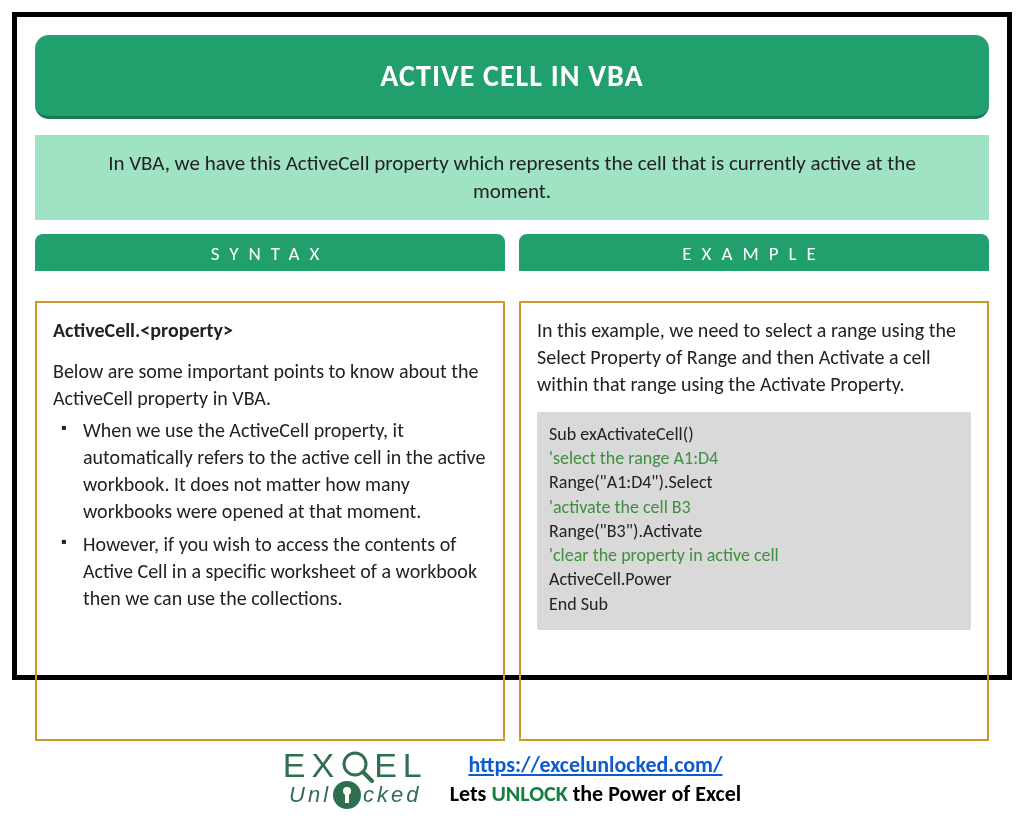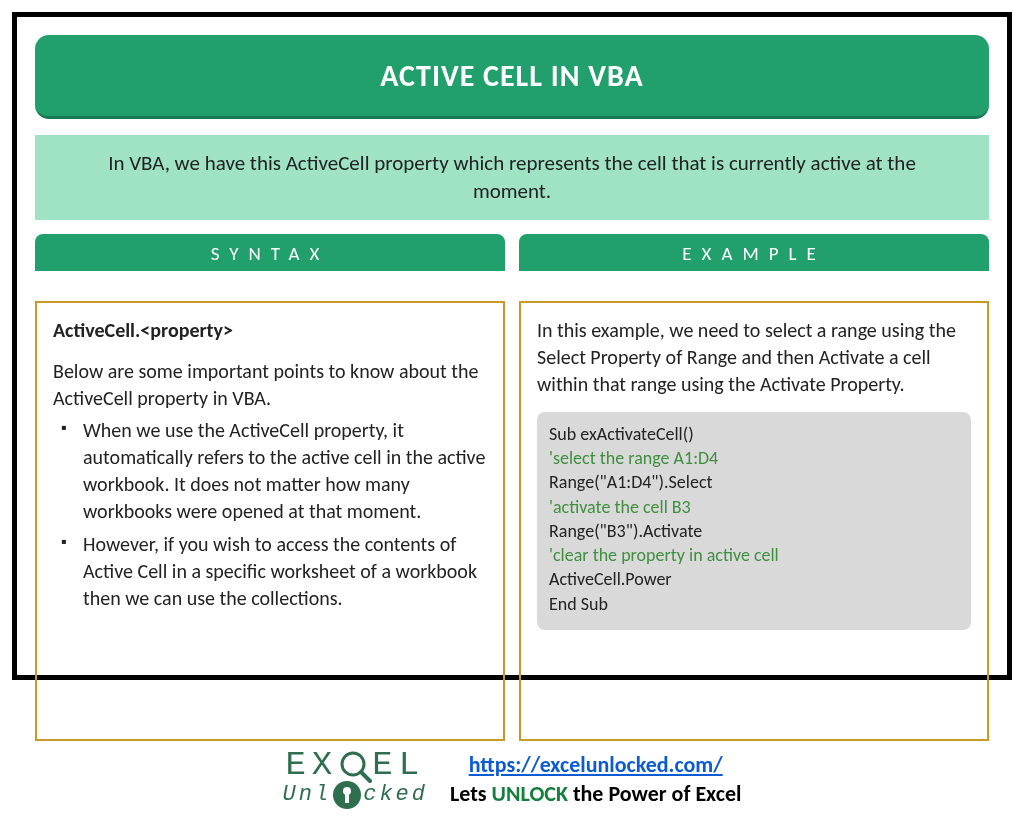"Sub exActivateCell()" .codebox { border-radius: 8px -> 2px }
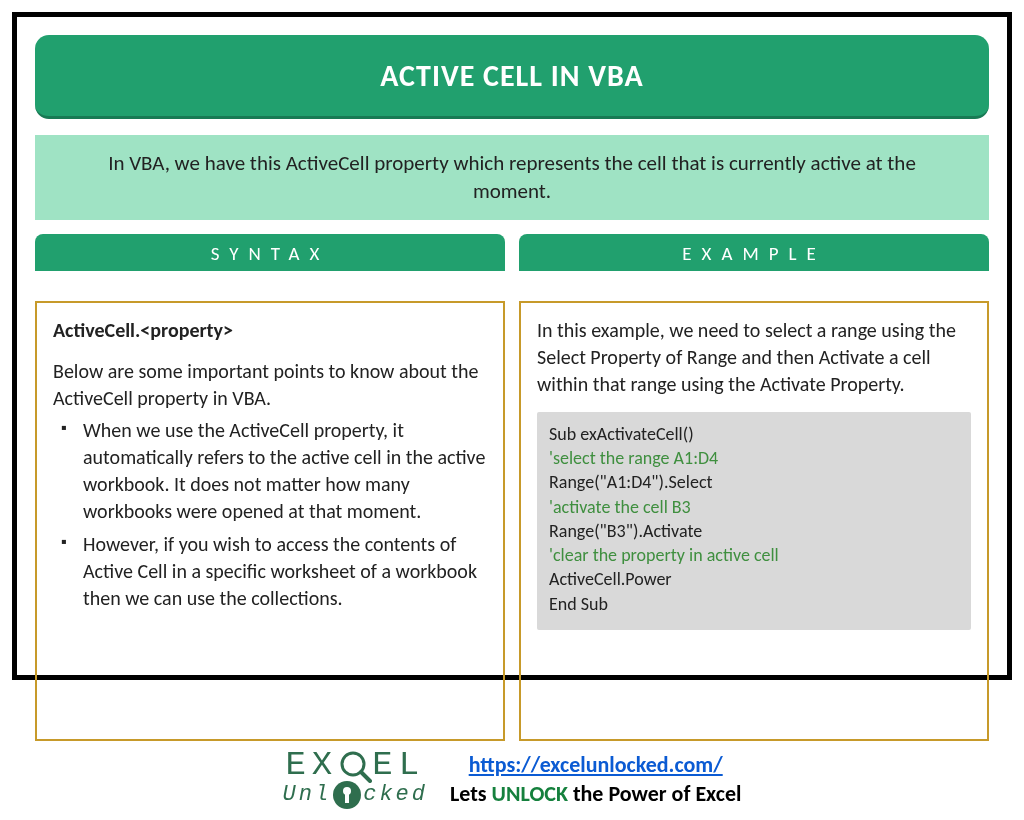"EX" .logo { font-family: Liberation Mono, monospace -> Liberation Sans, sans-serif }
